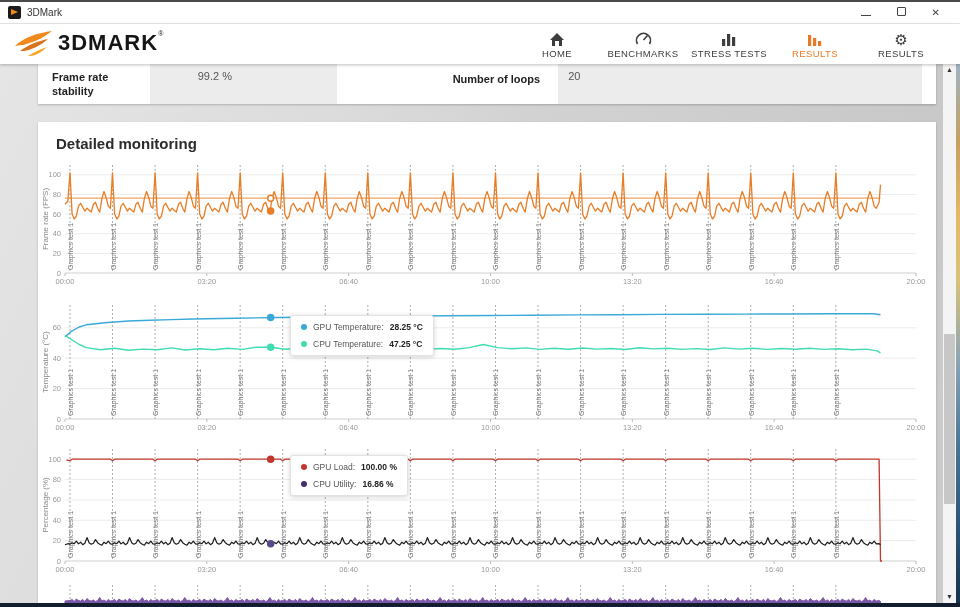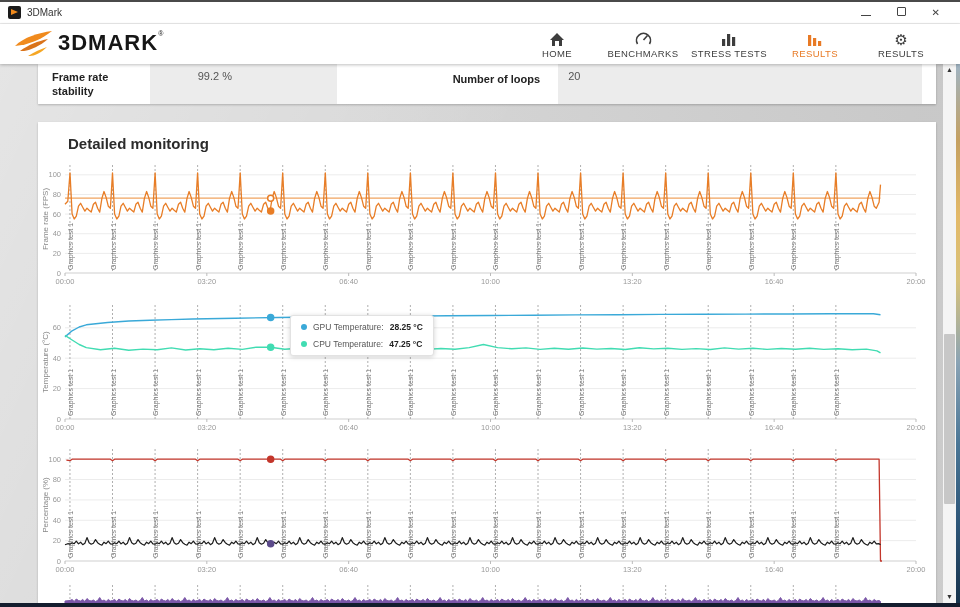"Detailed monitoring" .section-title { padding: 13px 18px 7px 30px -> 13px 18px 7px 18px }
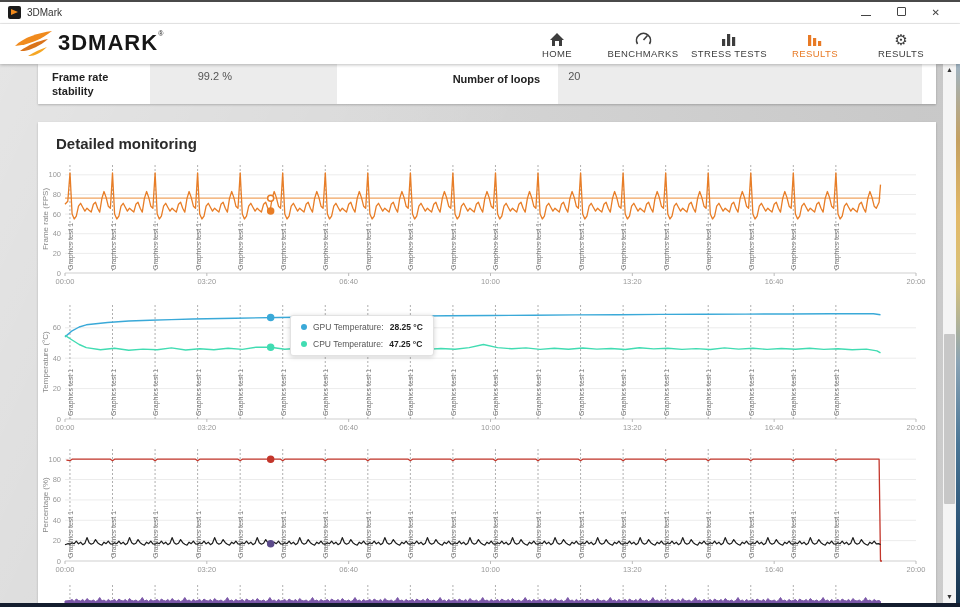"GPU Load:" div.tooltip { html: none -> <div> <div> <span></span> <span>GPU Load:</span> <b>100.00 %</b> </div> <div> <span></span> <span>CPU Utility:</span> <b>16.86 %</b> </div> </div> }
